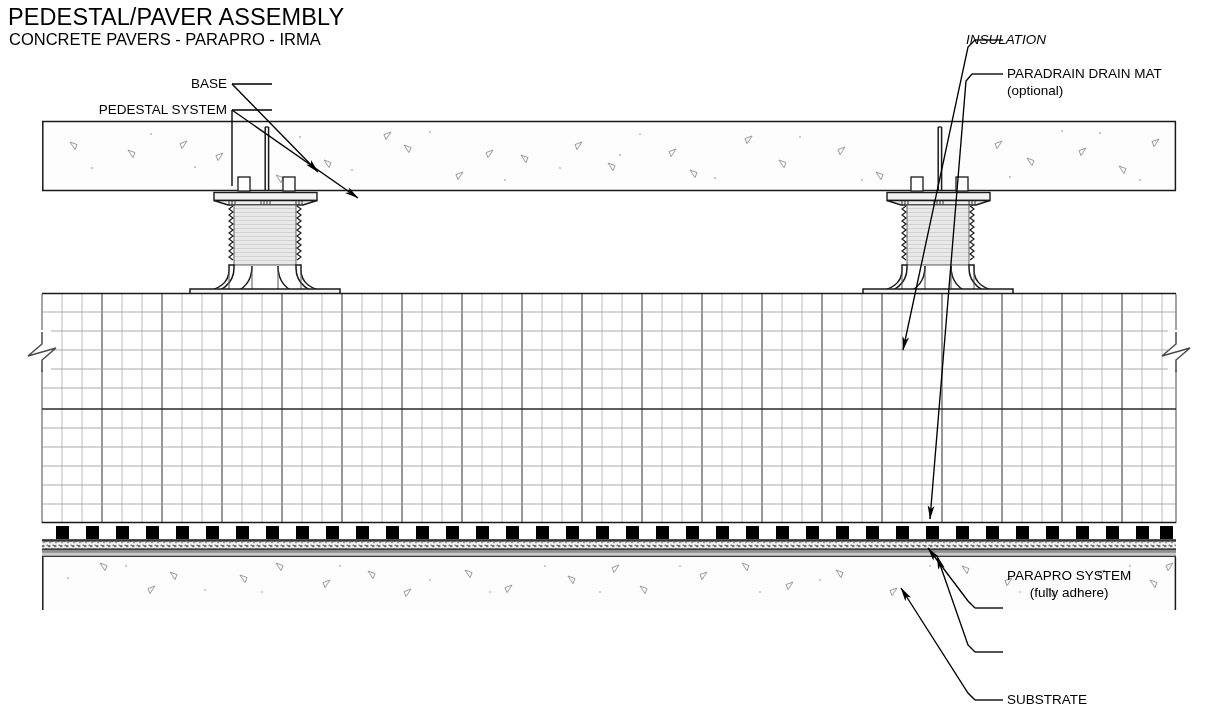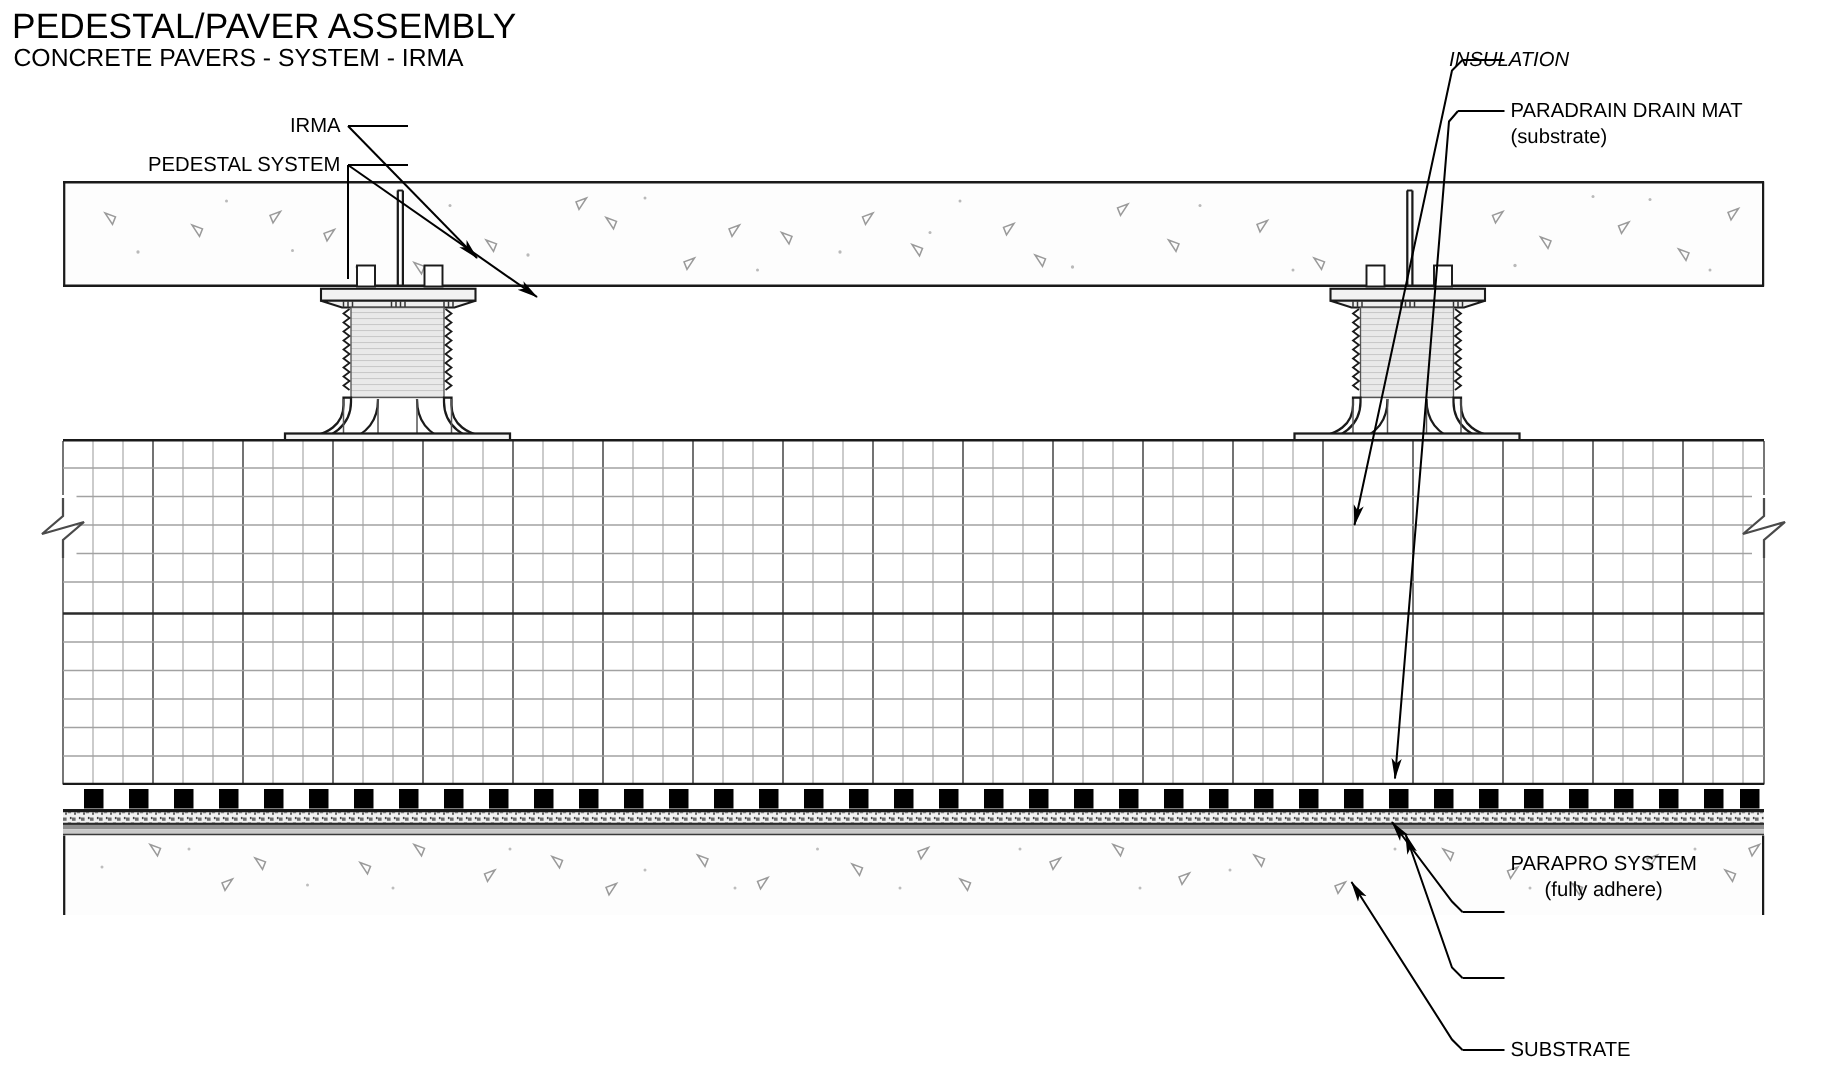"CONCRETE PAVERS - SYSTEM -" div.ttl-sub { text: SYSTEM -> PARAPRO }
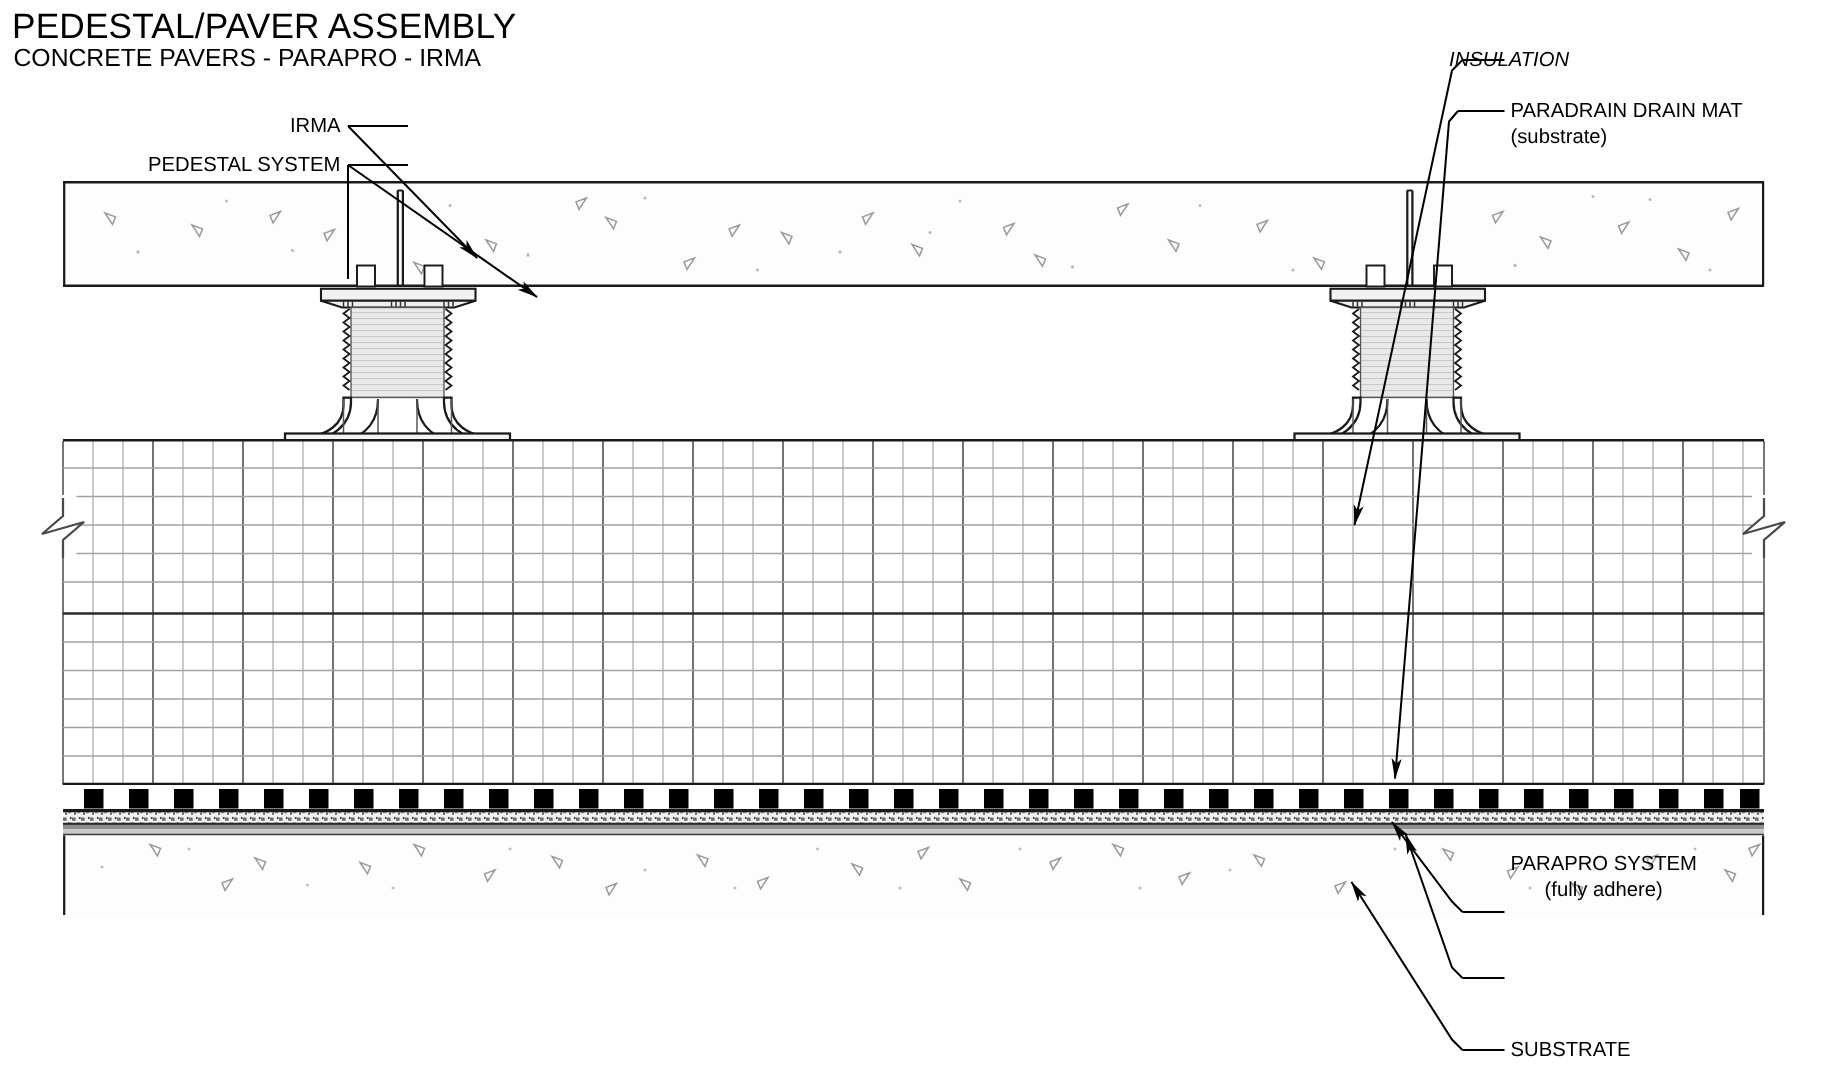"IRMA" div.lbl { text: IRMA -> BASE }
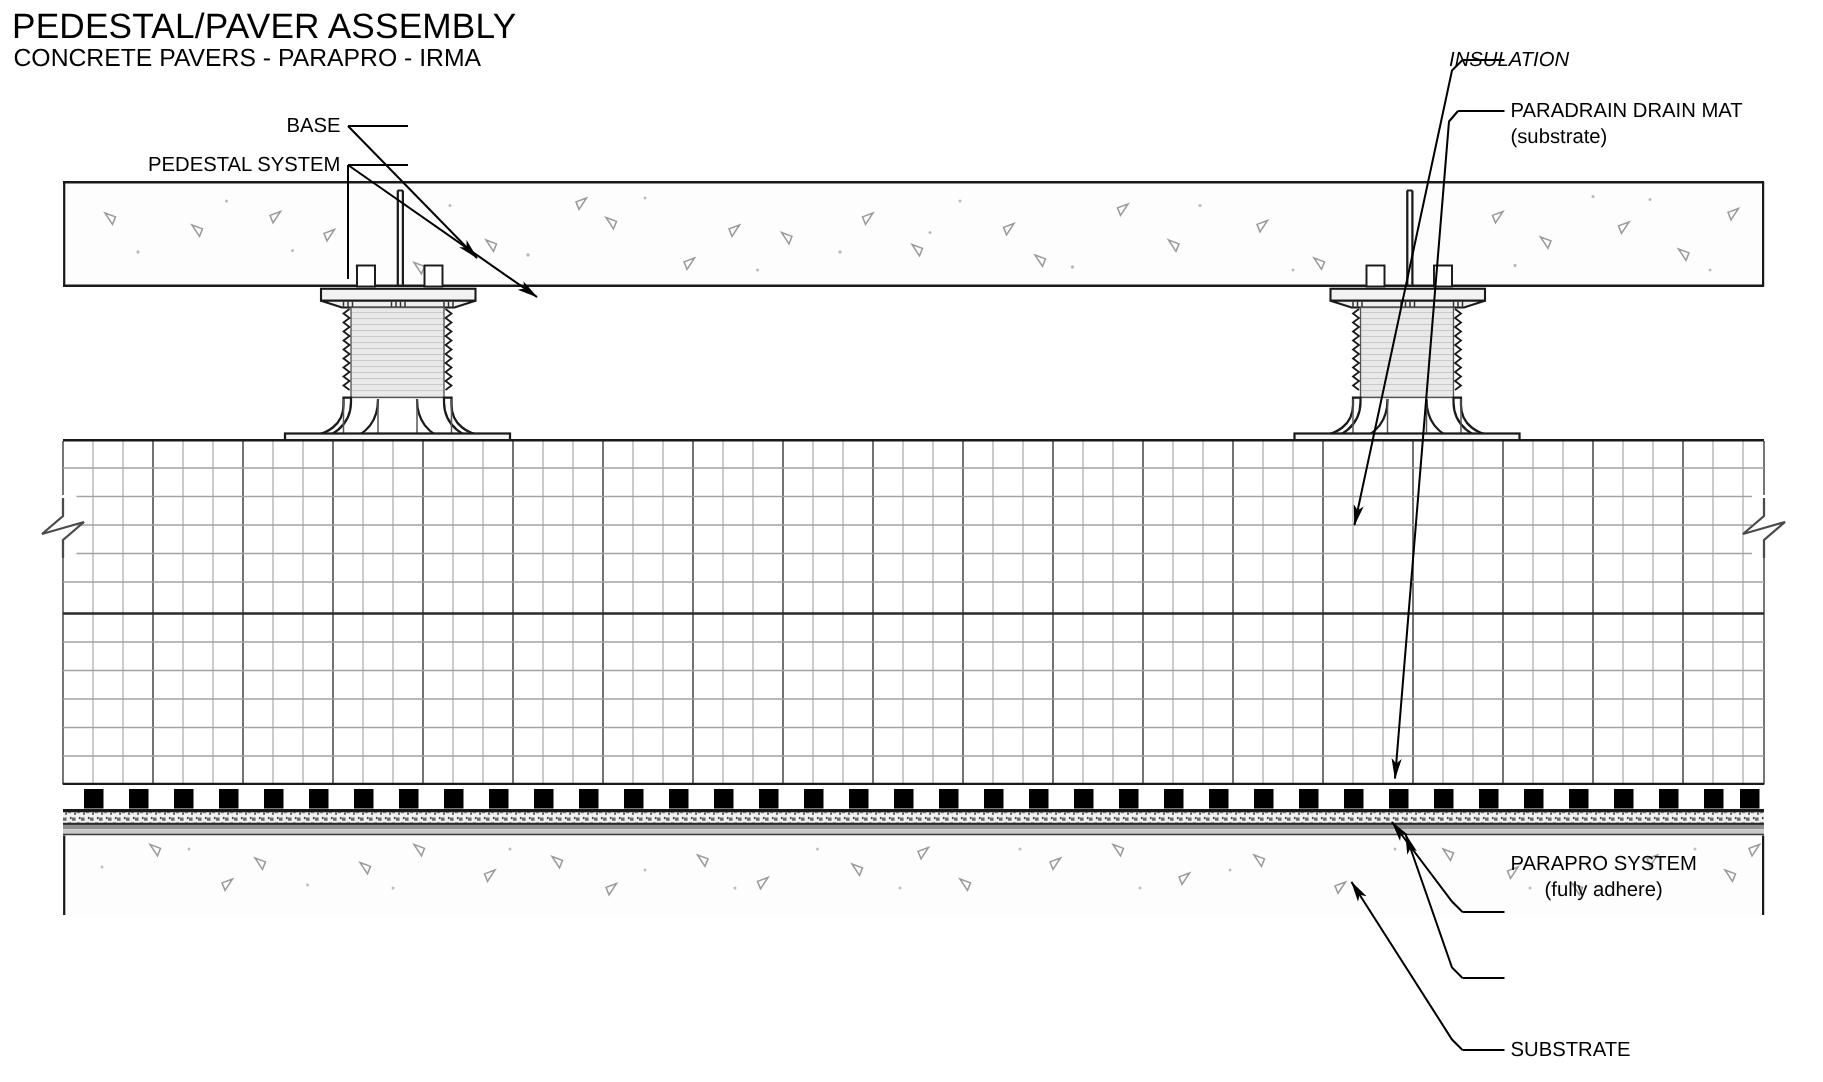"(substrate)" span.l2 { text: substrate -> optional }
